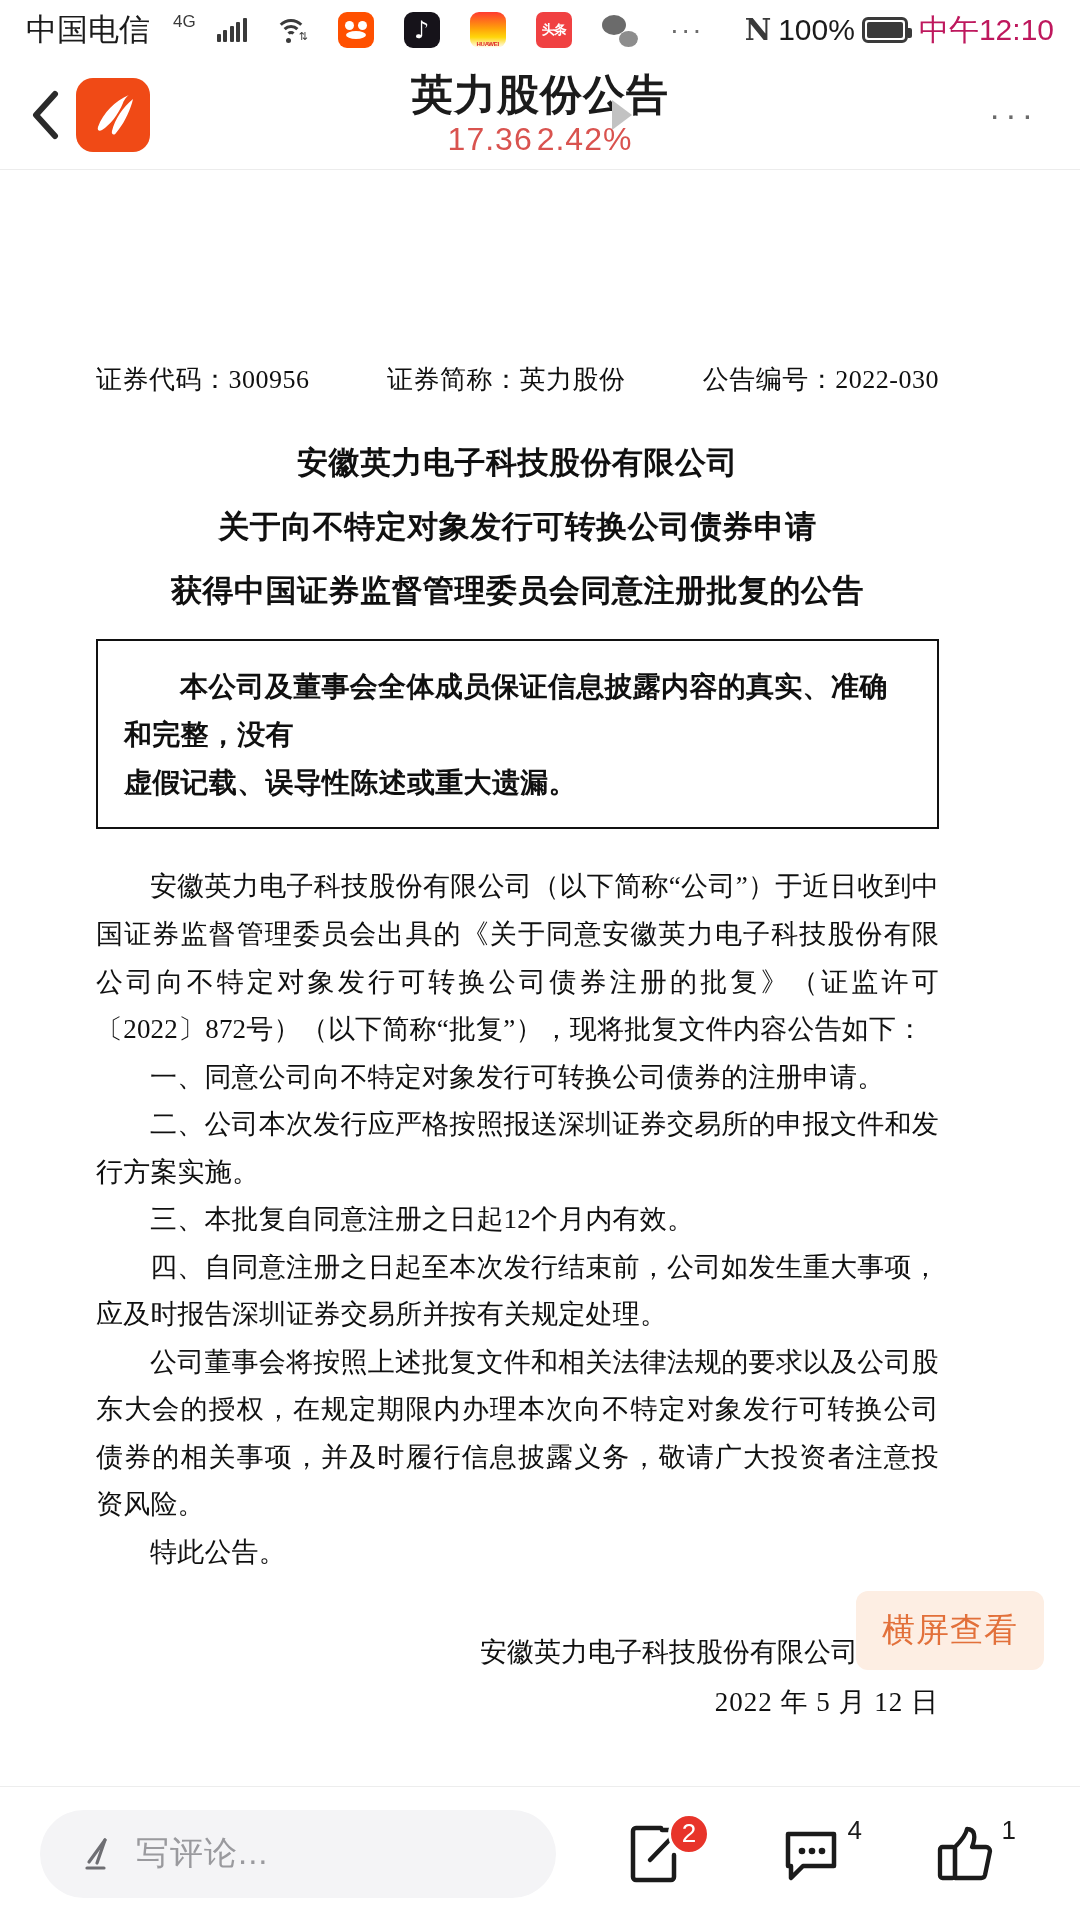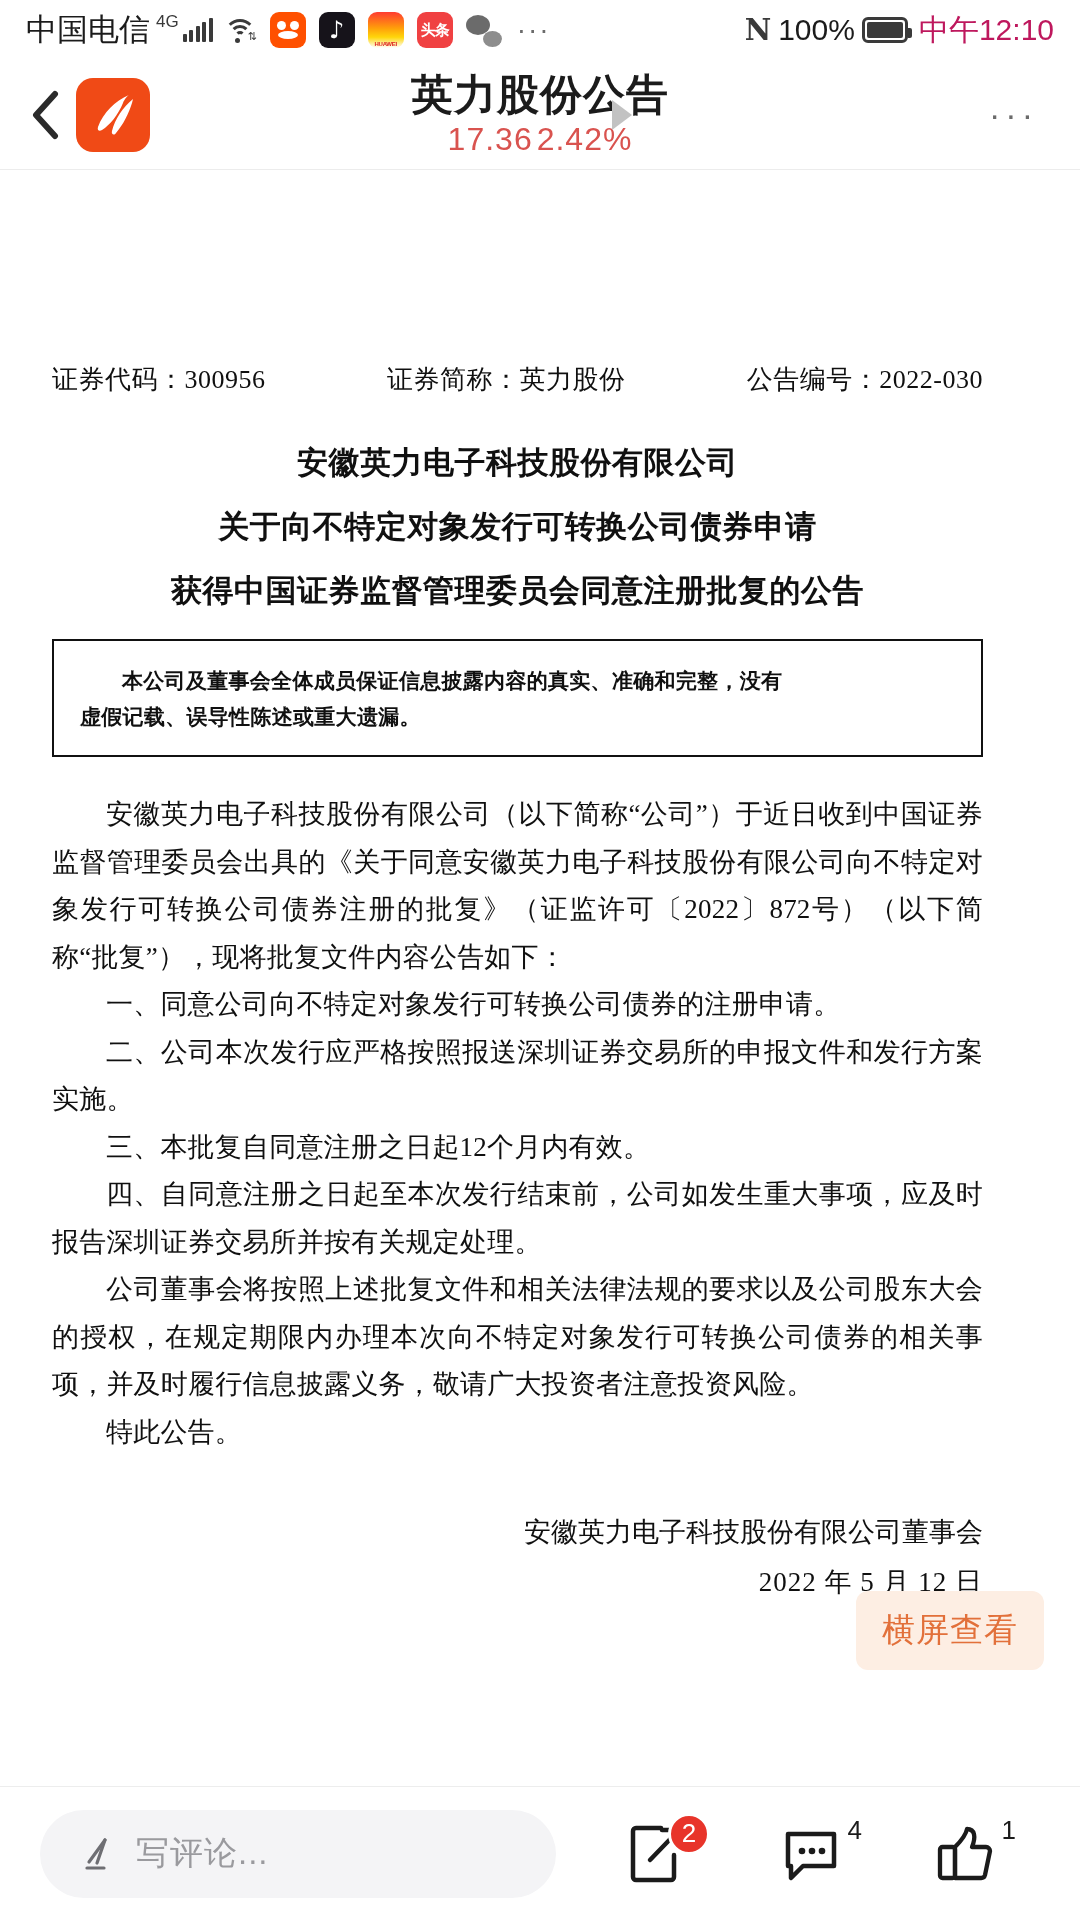"中国电信" .sb-left { gap: 4px -> 21px }
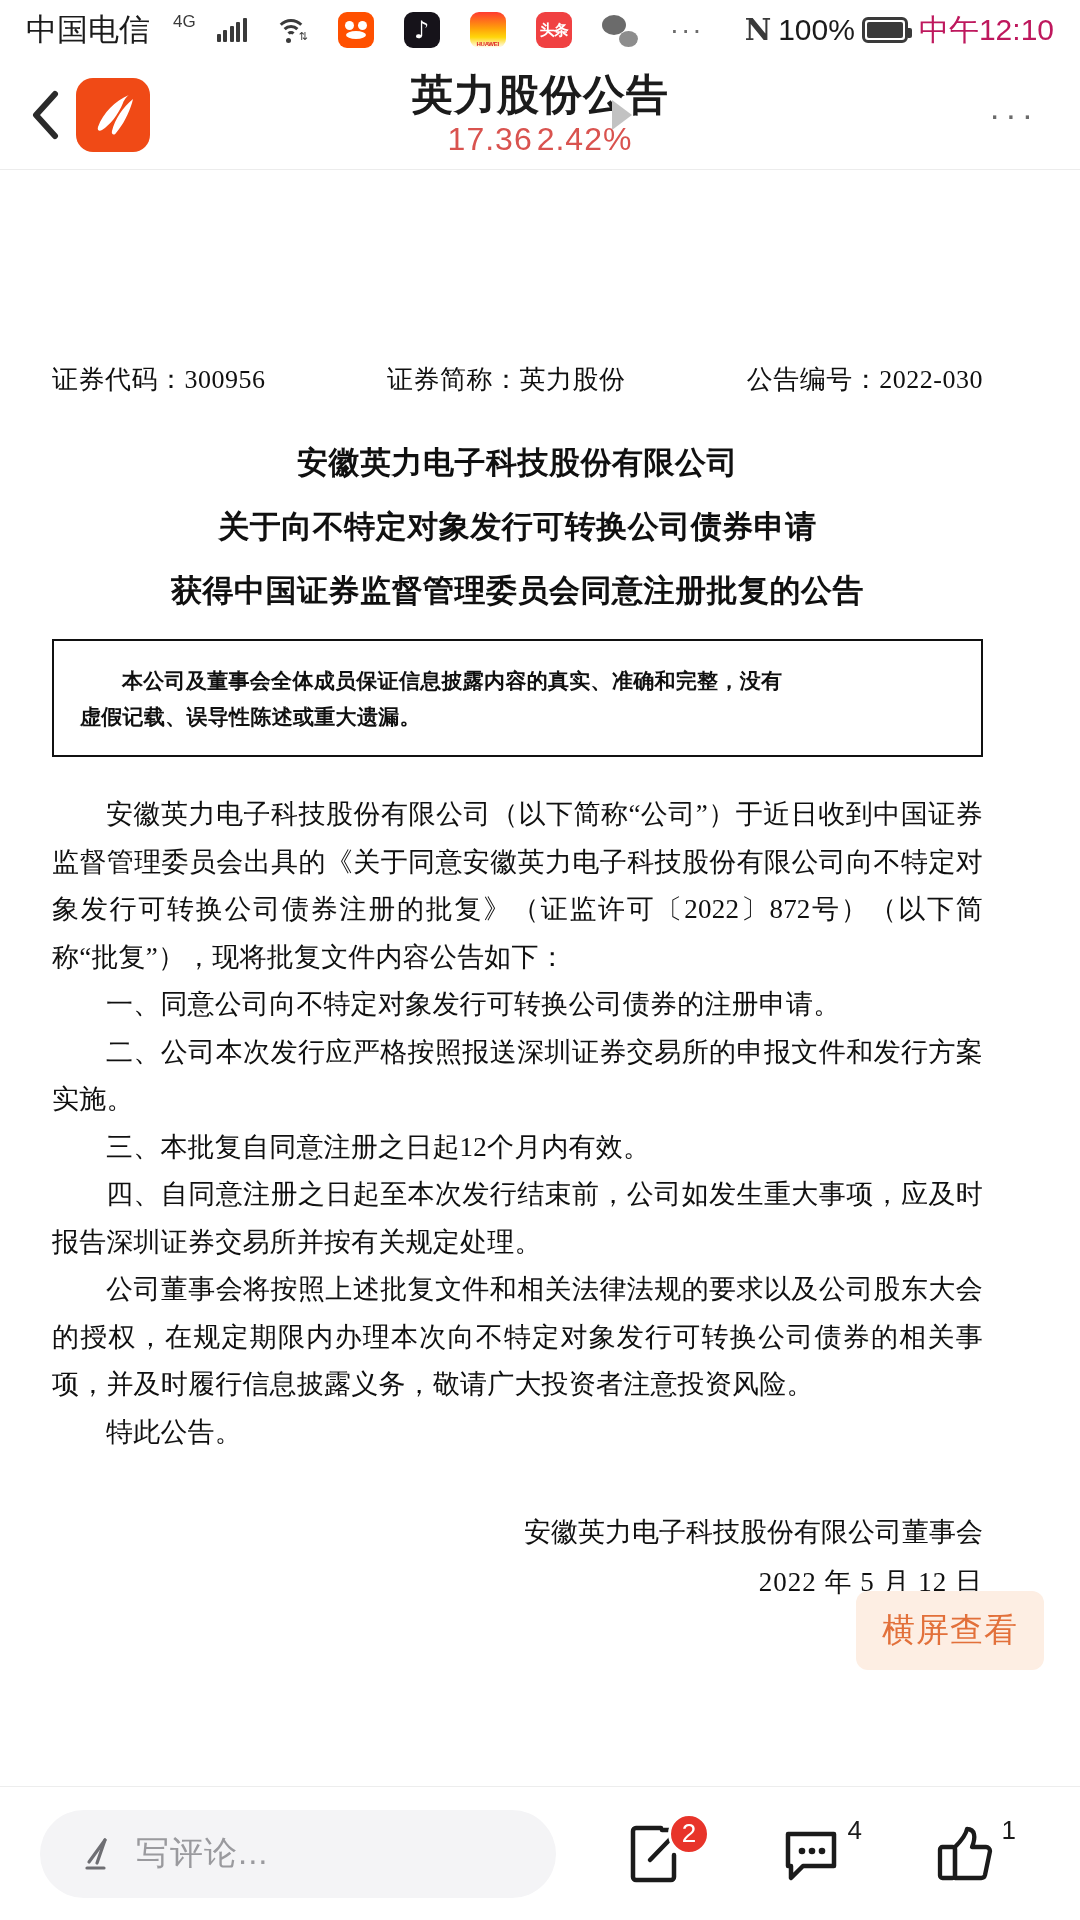"头条" .ico-toutiao { border-radius: none -> 7px; font-size: 15px -> 13px }
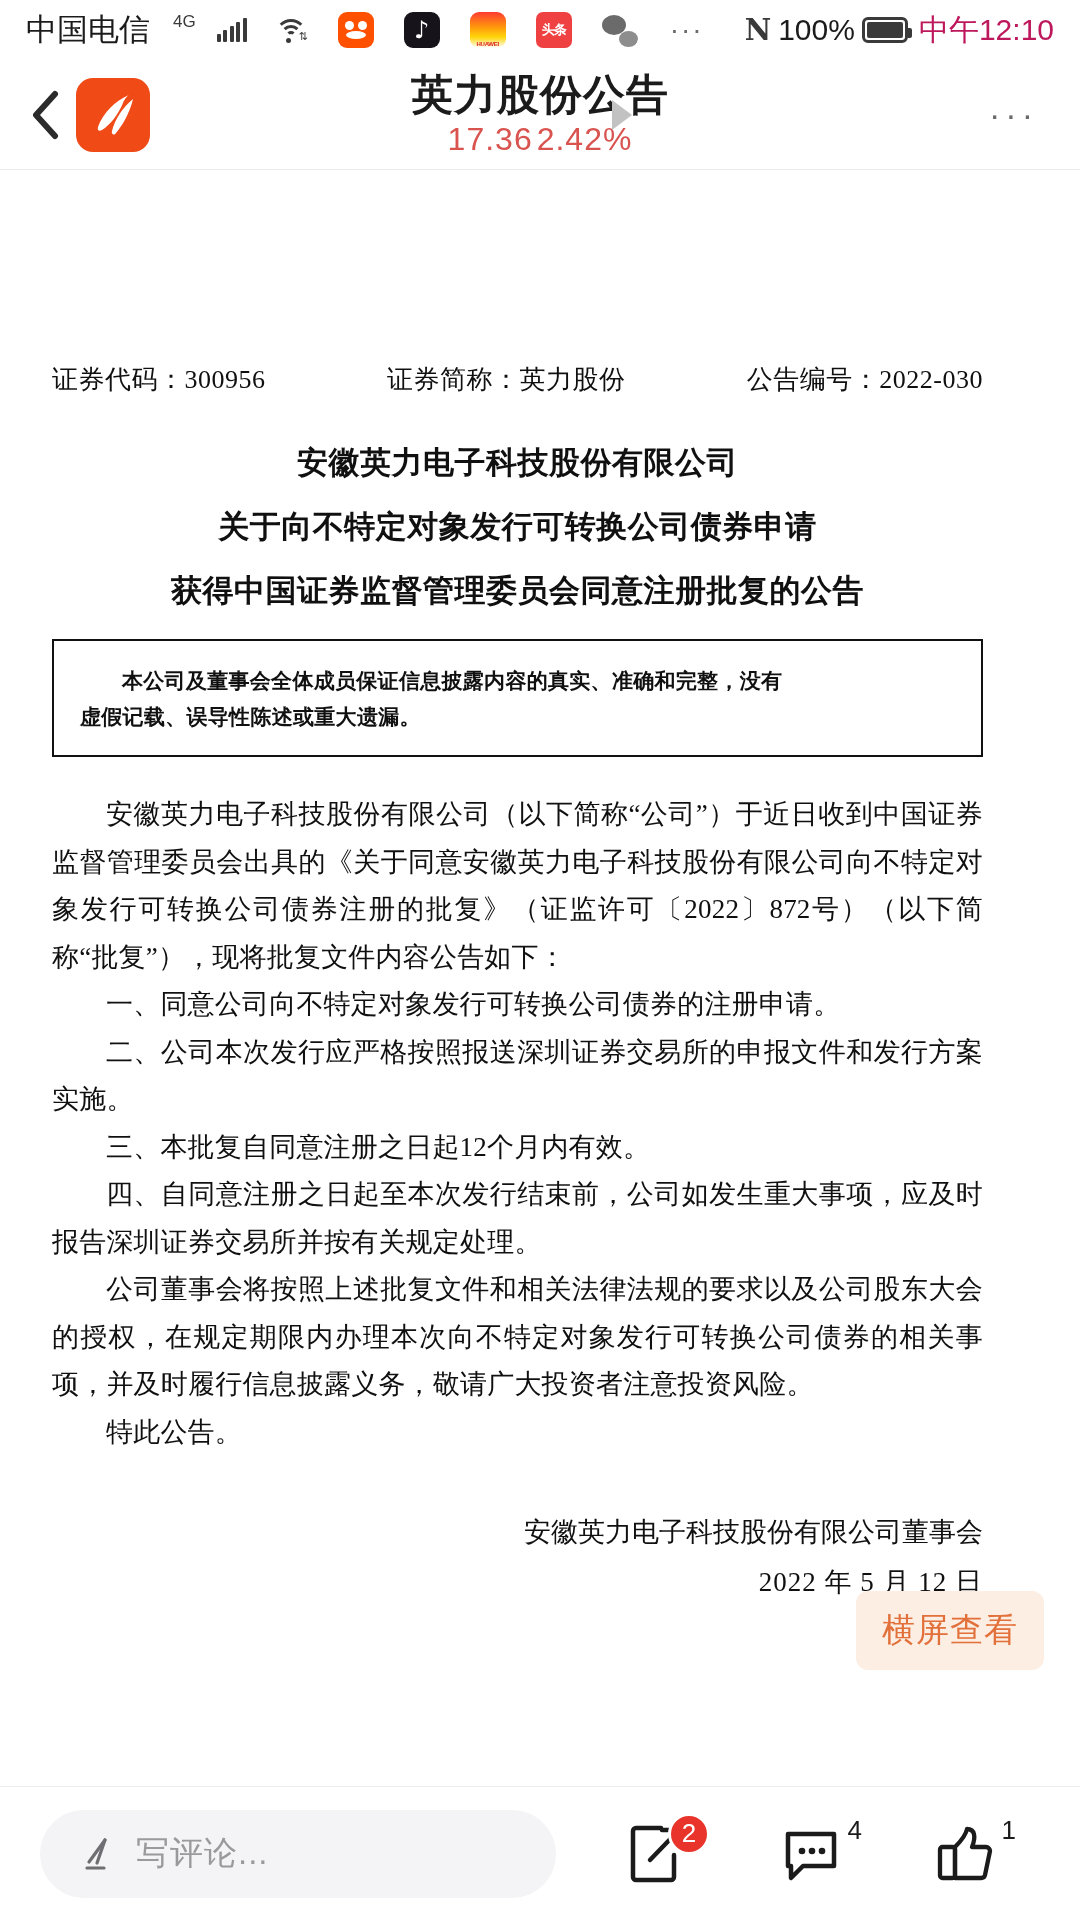"证券代码：300956" .page { padding: 0 52px -> 0 96px }
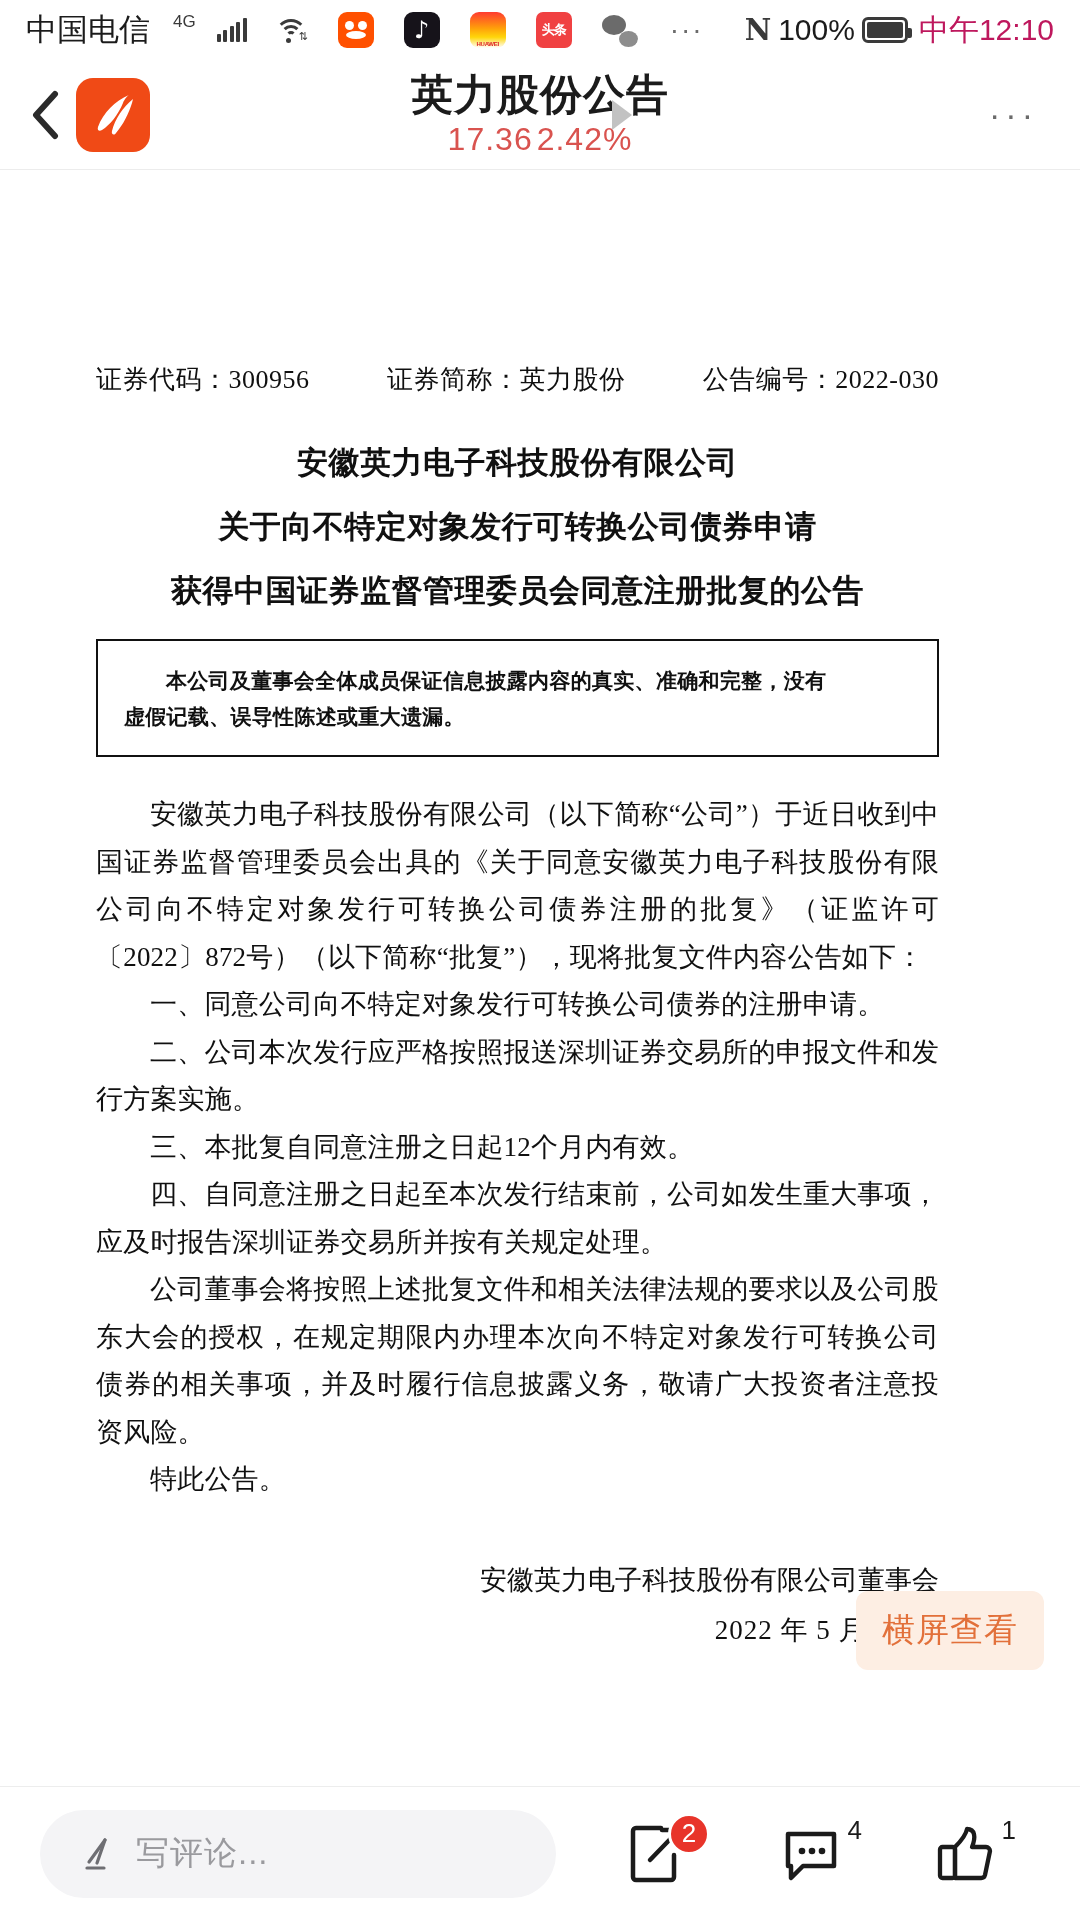"本公司及董事会全体成员保证信息披露内容的真实、准确和完整，没有" .notice-box { font-size: 21px -> 28px }
